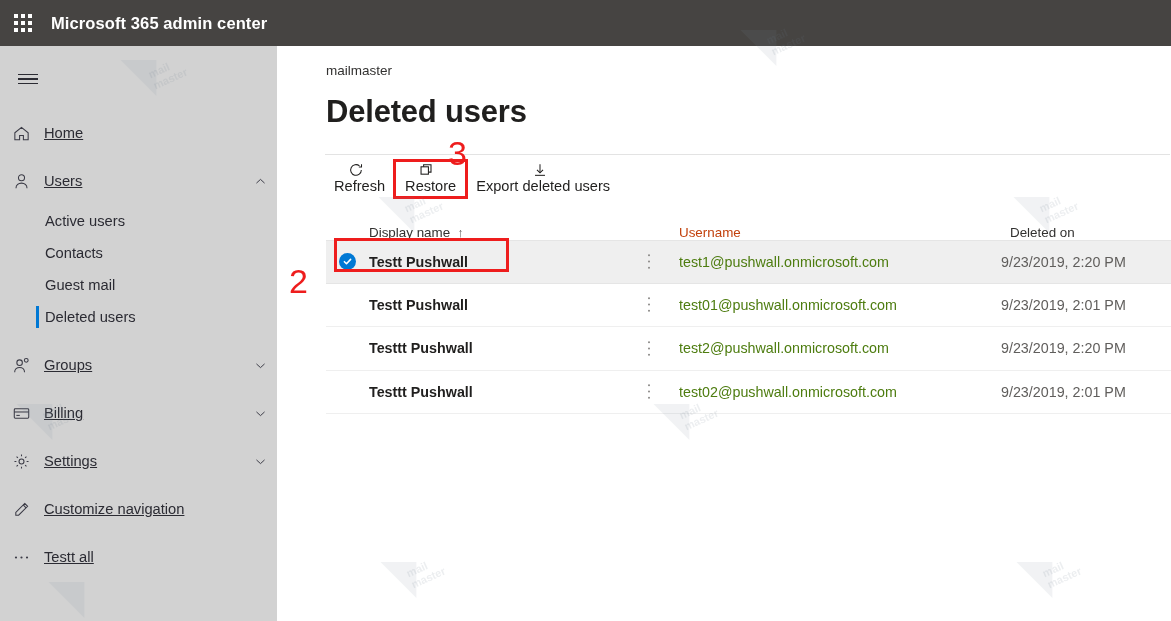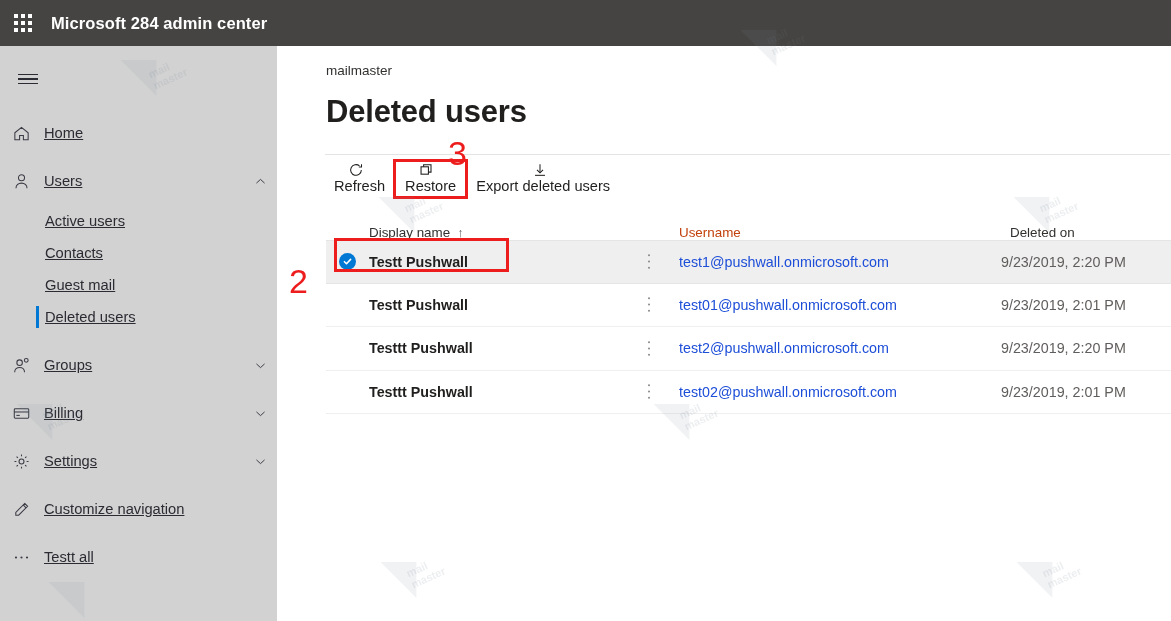"Microsoft 284 admin center" div.suite-title { text: 284 -> 365 }
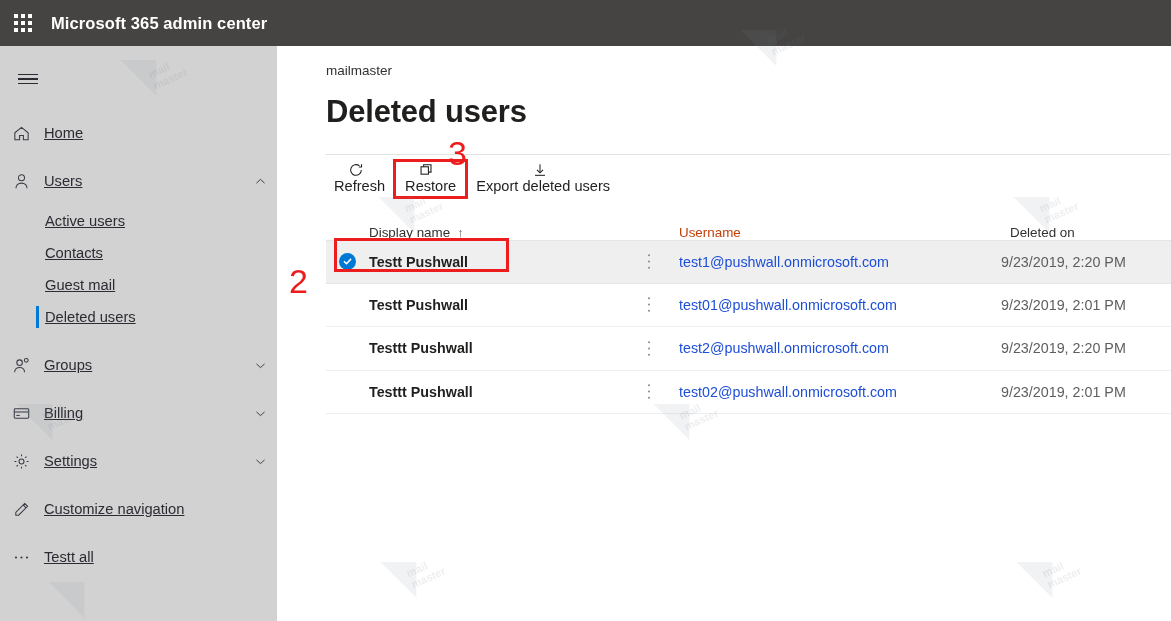"Active users" .sub-item { text-decoration: underline -> none }
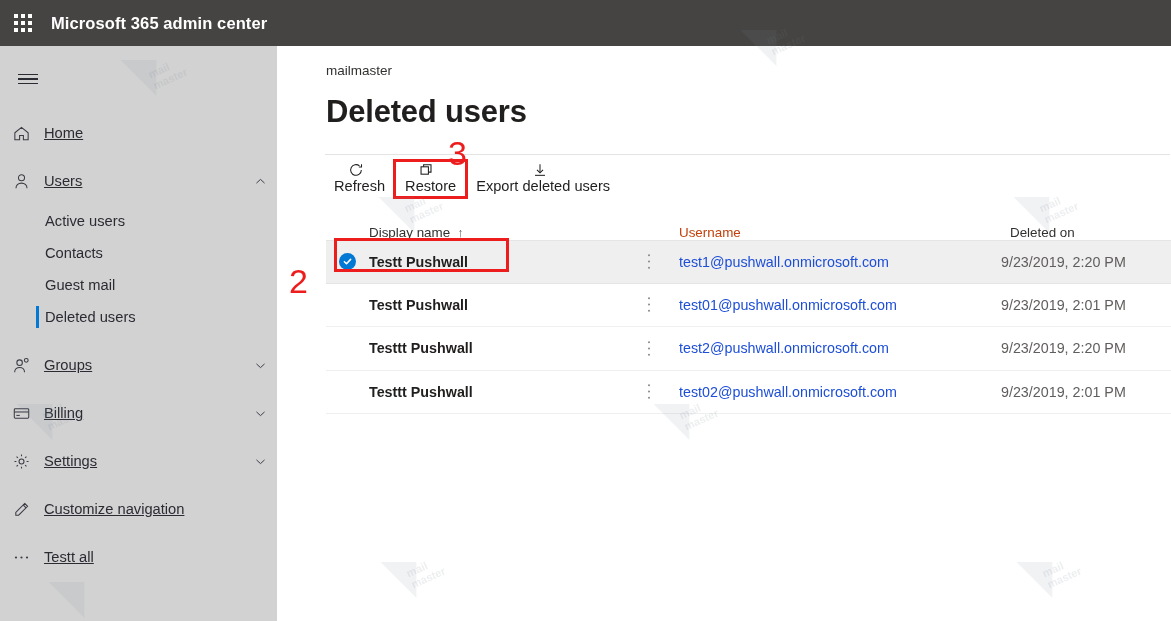"test1@pushwall.onmicrosoft.com" .c-user { color: #1d4ed8 -> #4d7c0f }
